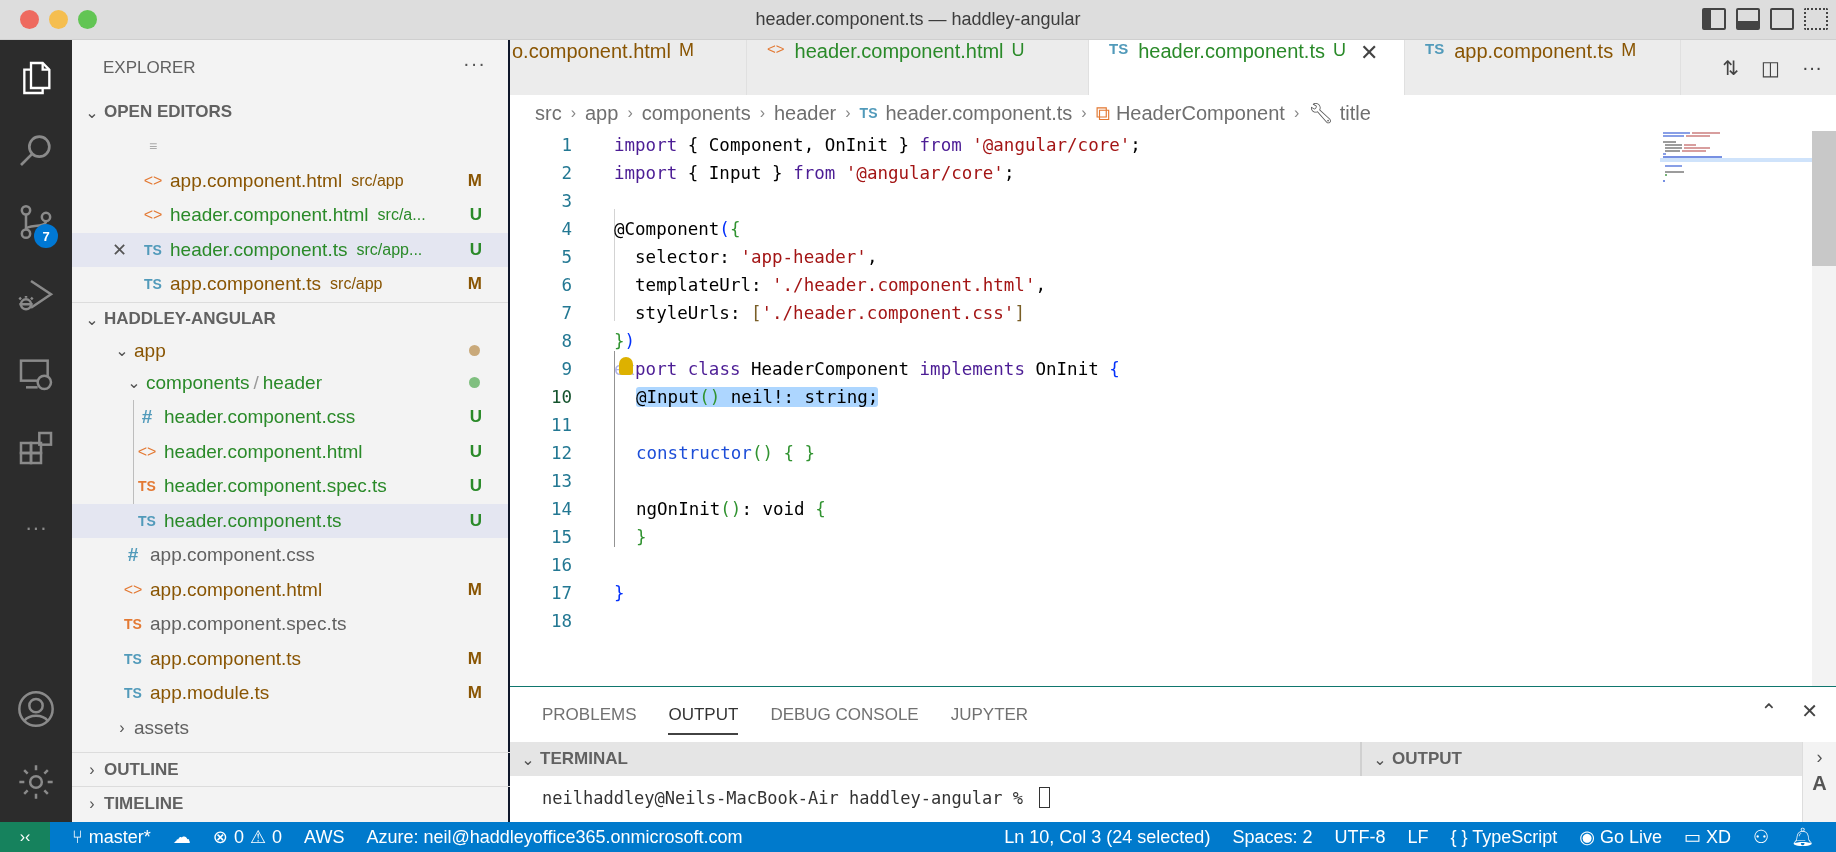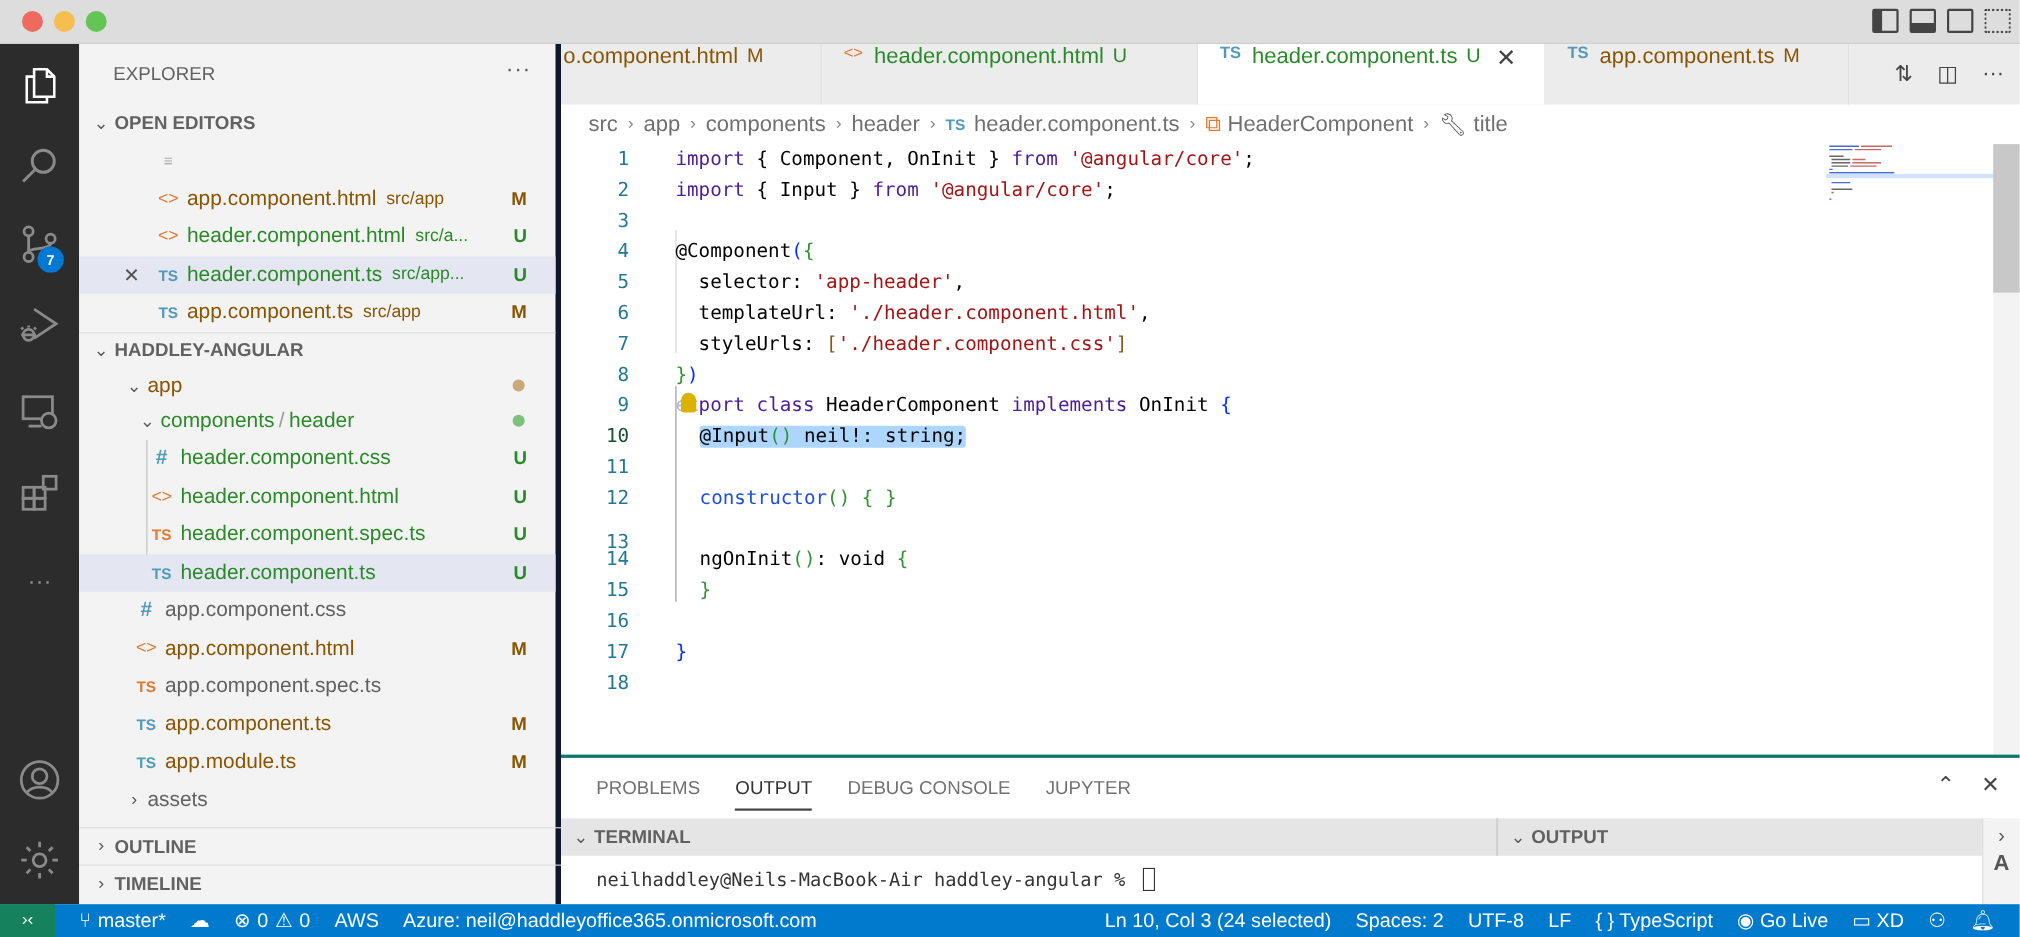"header.component.ts — haddley-angular" div.title-text { html: none -> <div>header.component.ts — haddley-angular</div> }
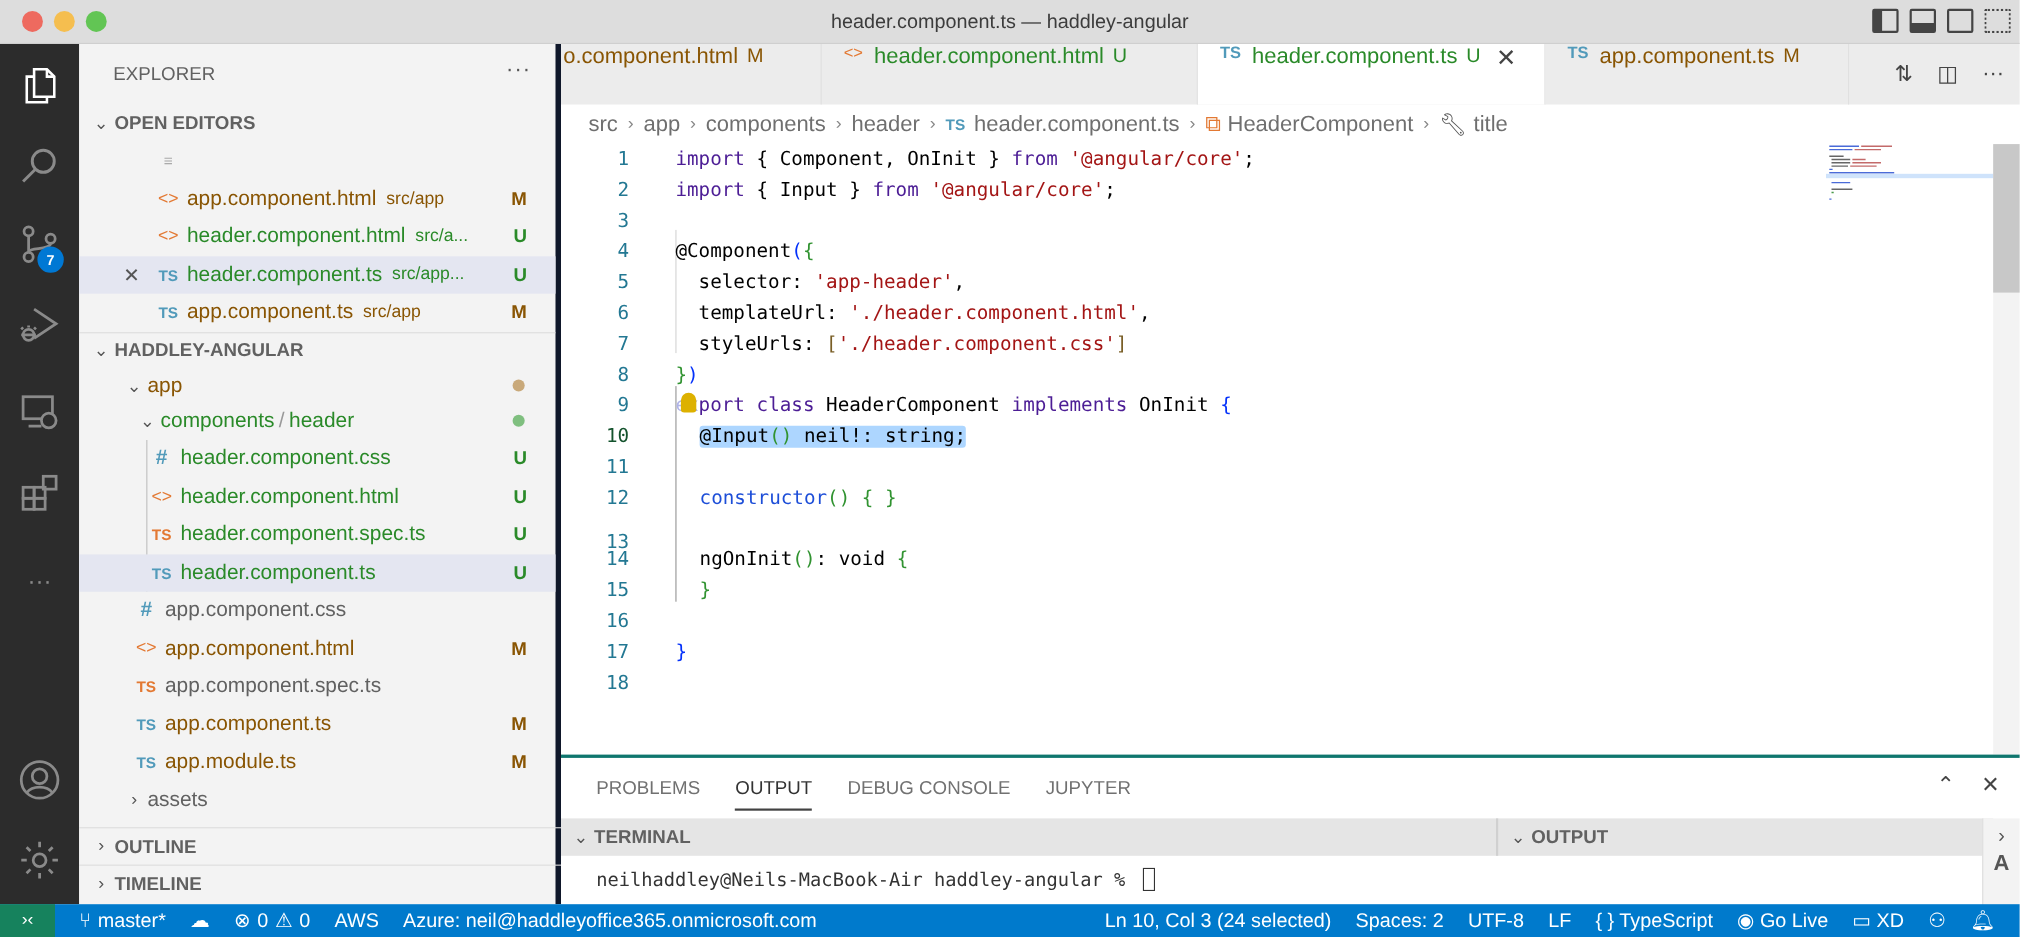"EXPLORER" .sidebar { border-right: 5px solid #0f172a -> 2px solid #0f172a }
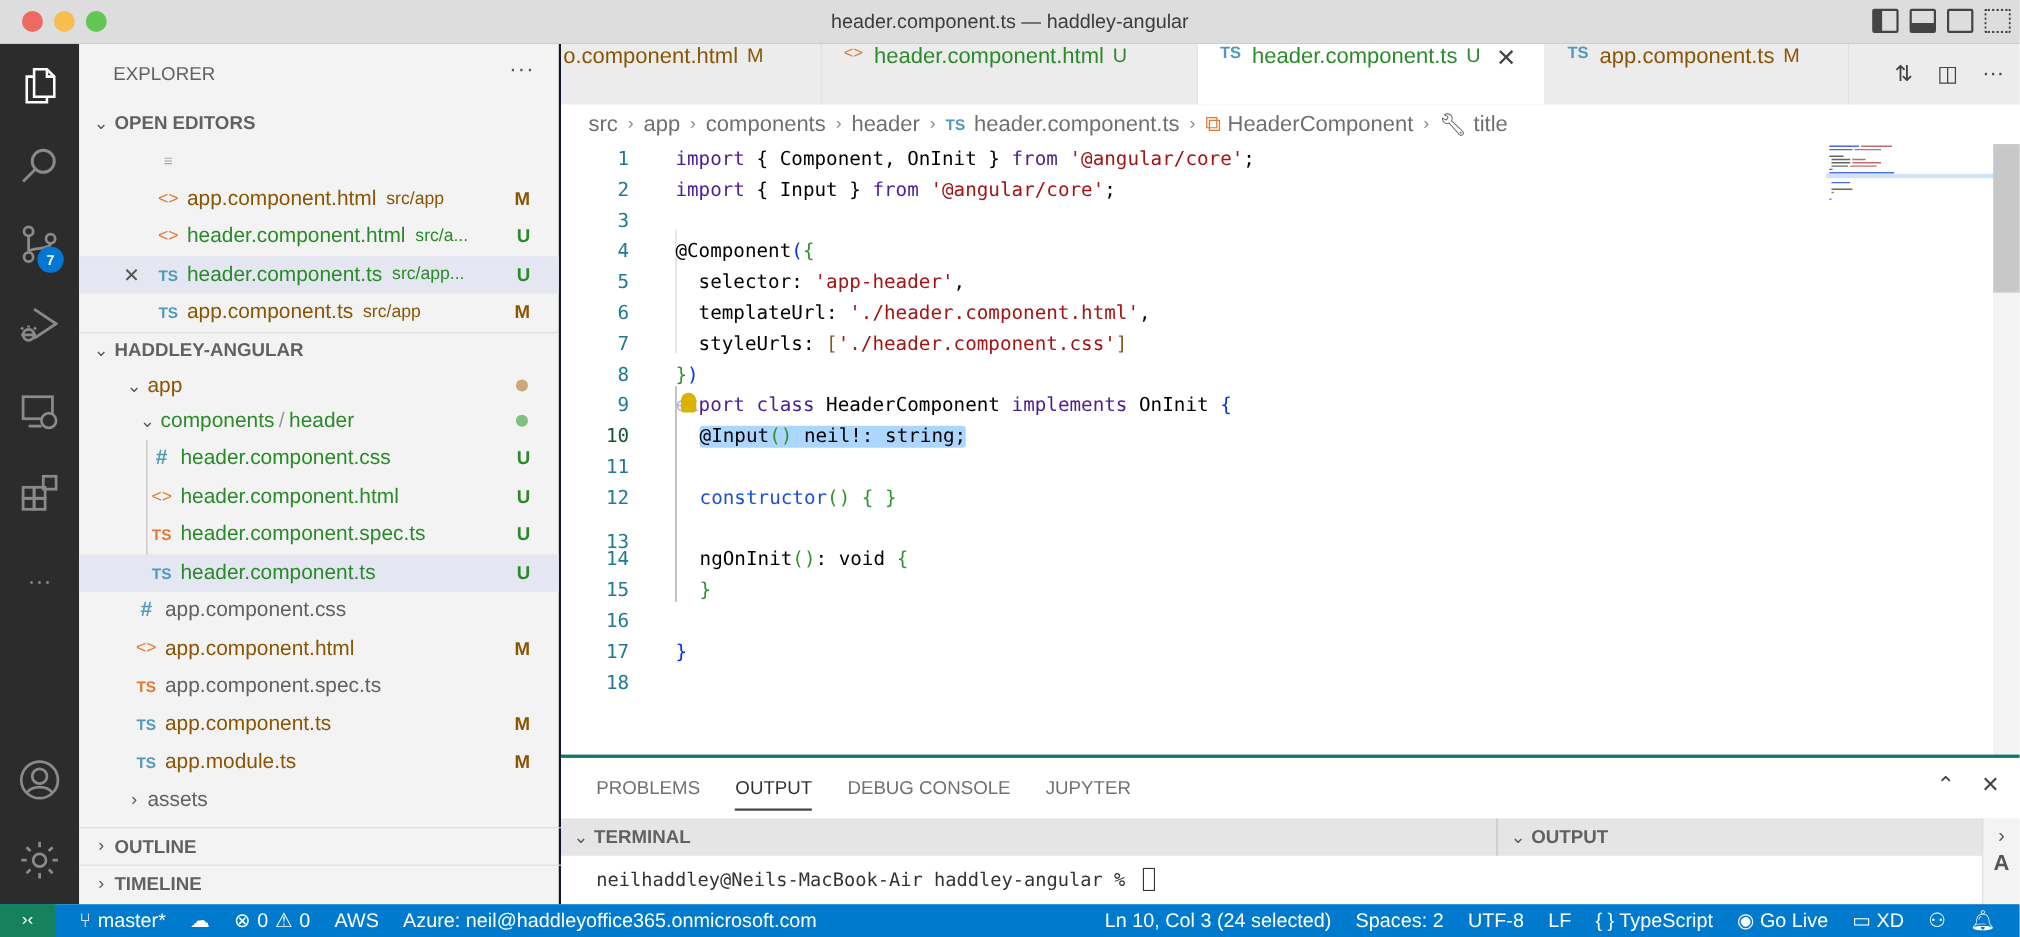"13" div.code-line { top: 348px -> 336px }
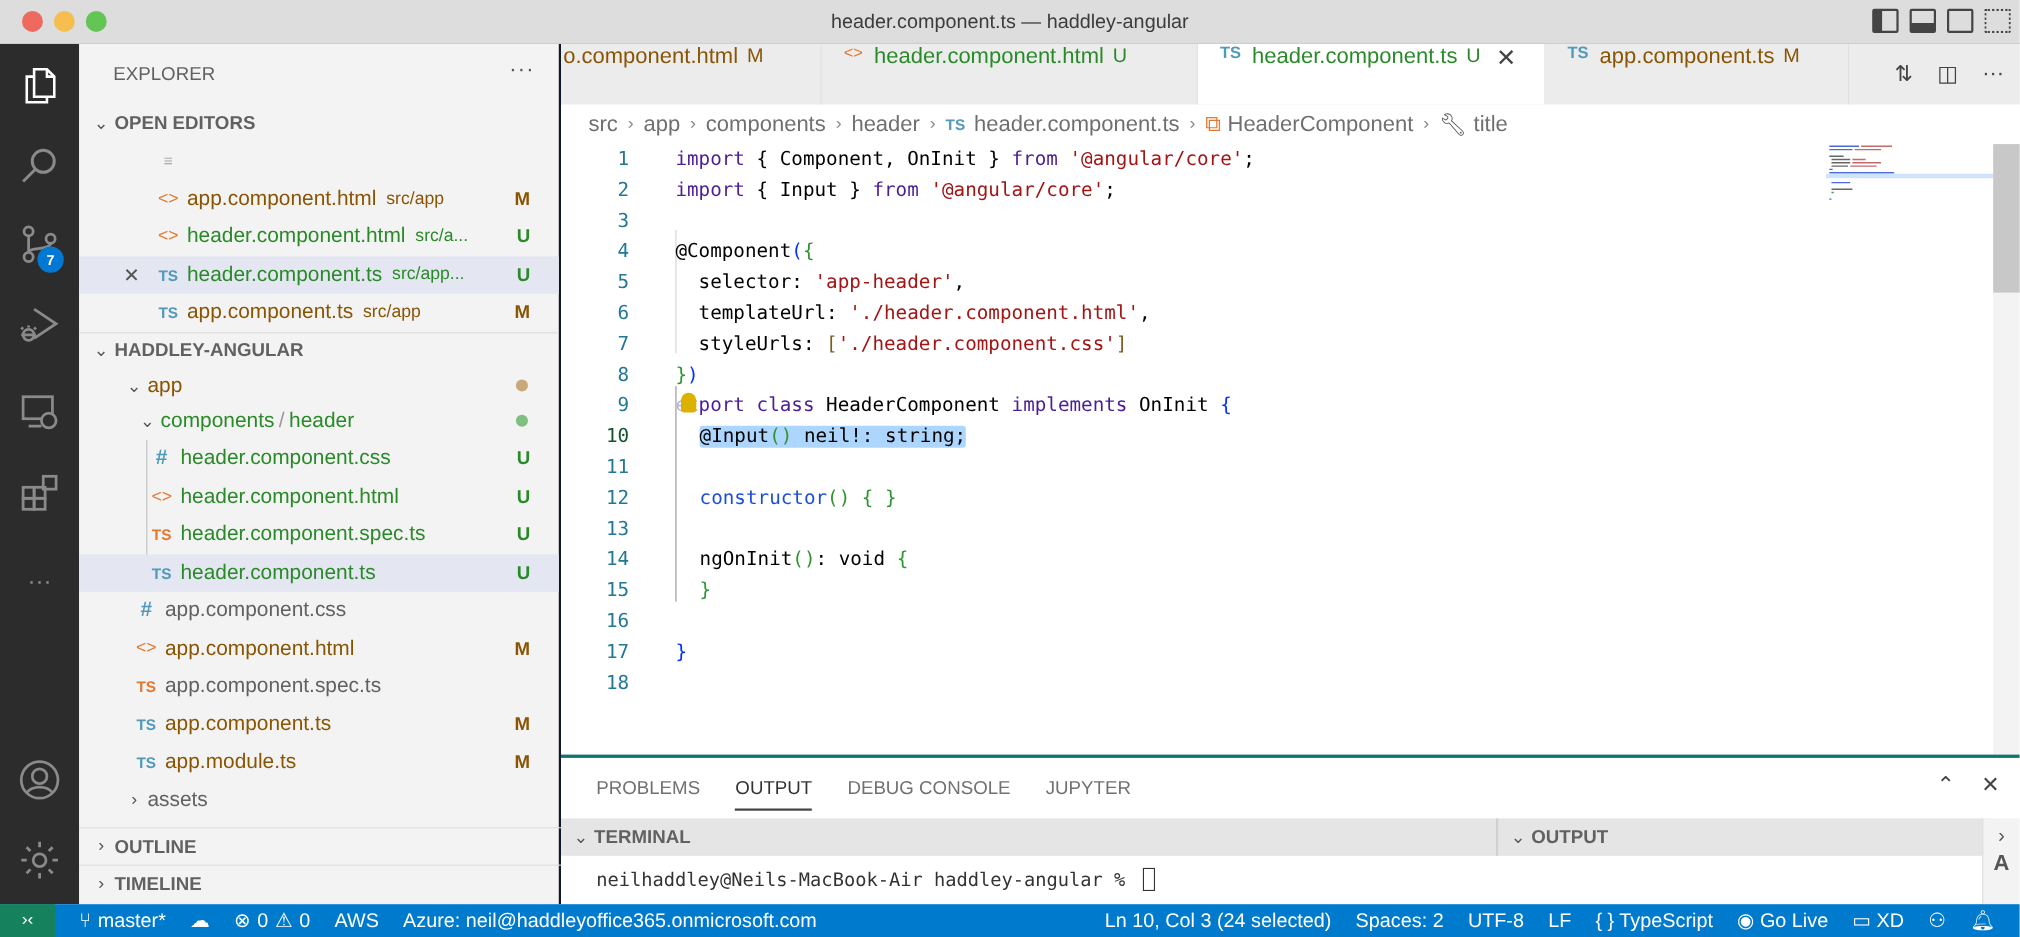"PROBLEMS" .panel { border-top: 3px solid #0f766e -> 1px solid #0f766e }
